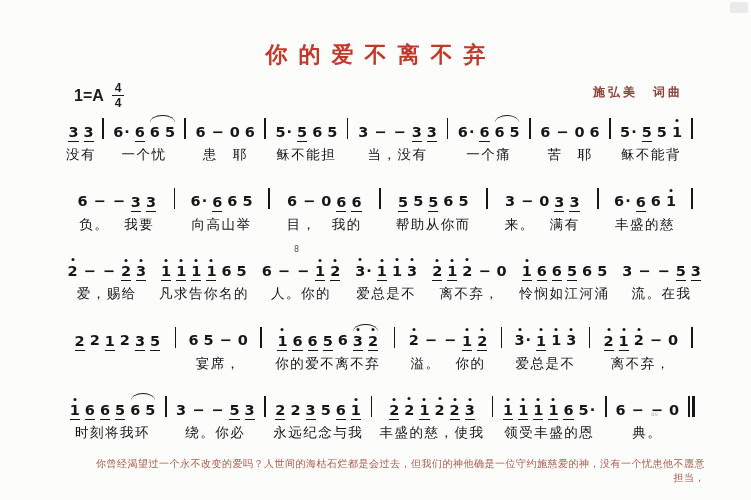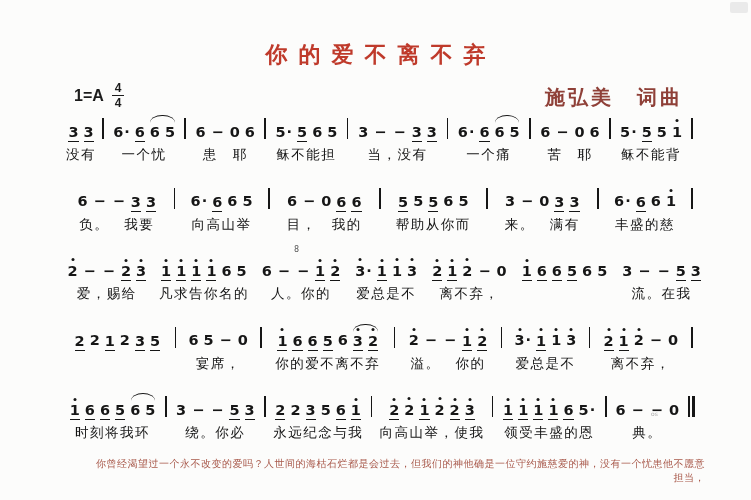"施弘美 词曲" .composer { font-size: 20px -> 12px }
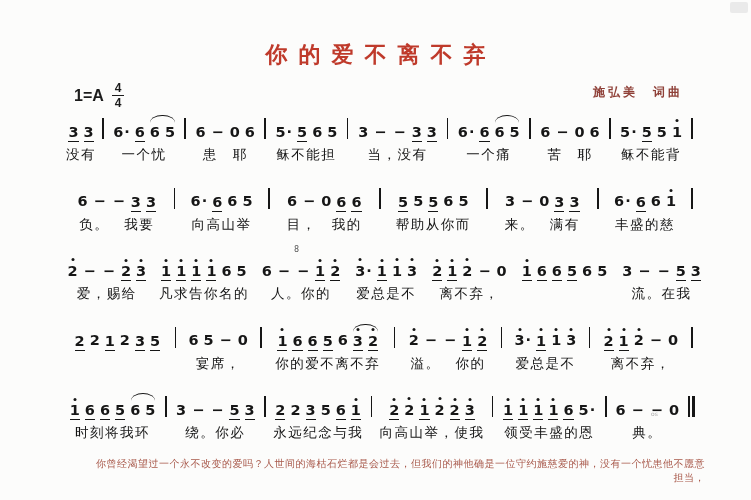"怜悯如江河涌" div.lrow { html: none -> <div>怜悯如江河涌</div> }
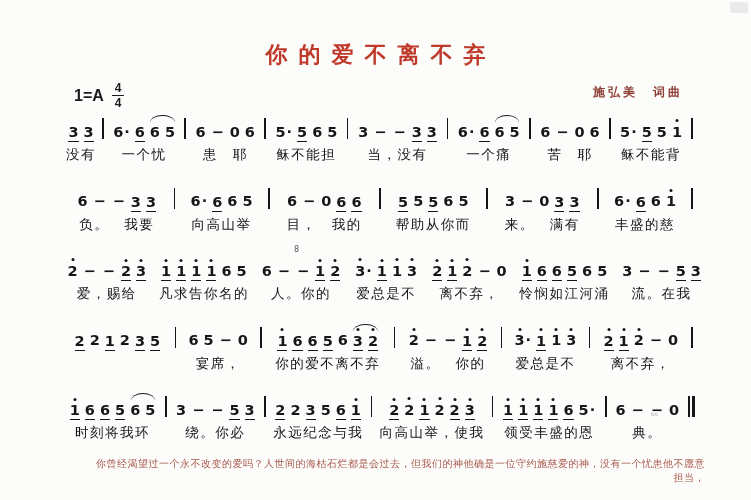"向高山举，使我" div.lrow { text: 向高山举 -> 丰盛的慈 }
